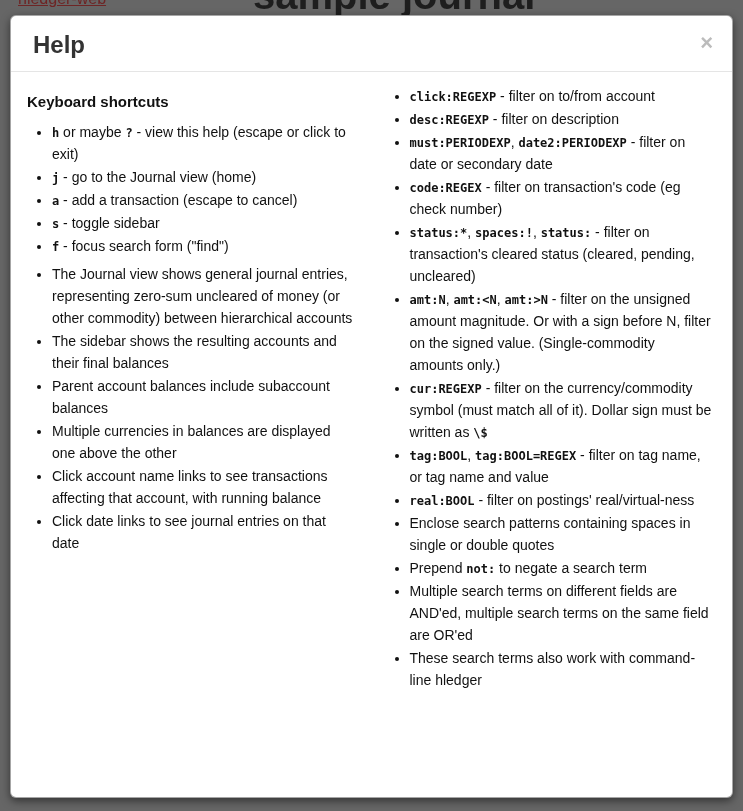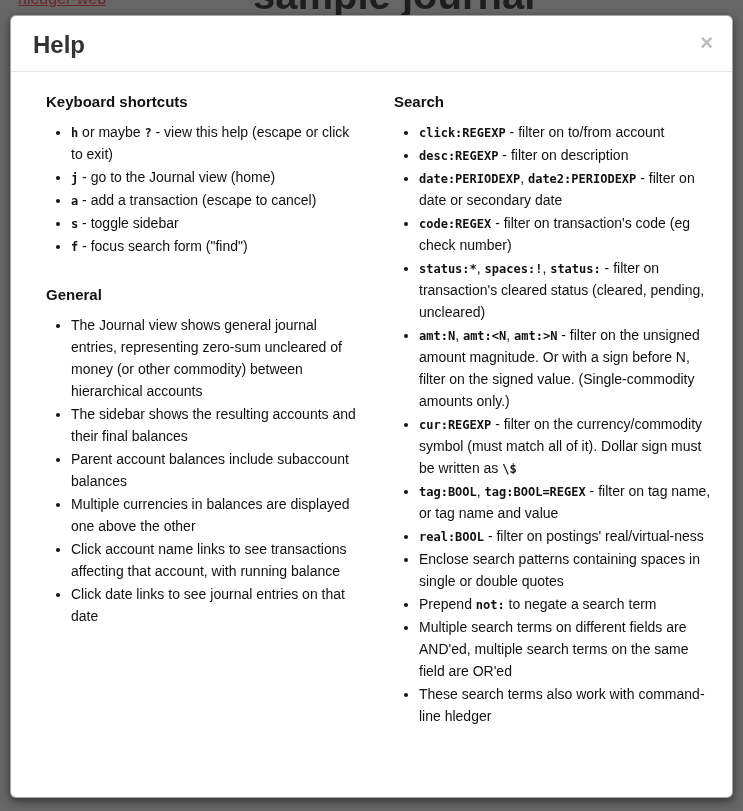"Keyboard shortcuts" .modal-body { padding: 14px 6px 15px 19px -> 14px 6px 15px 0 }
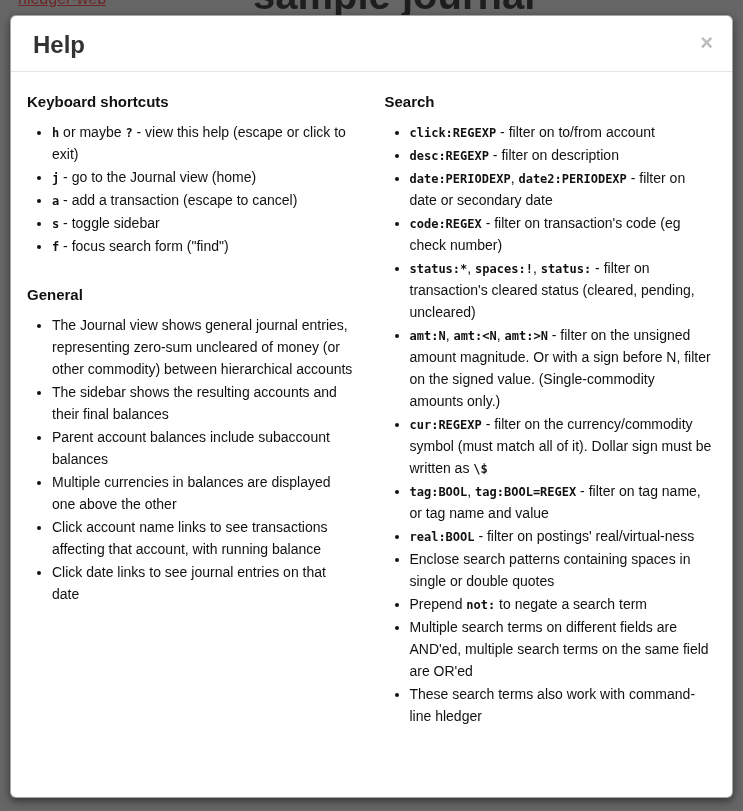"Search" h4.section-heading { html: <h4>Search</h4> -> none }
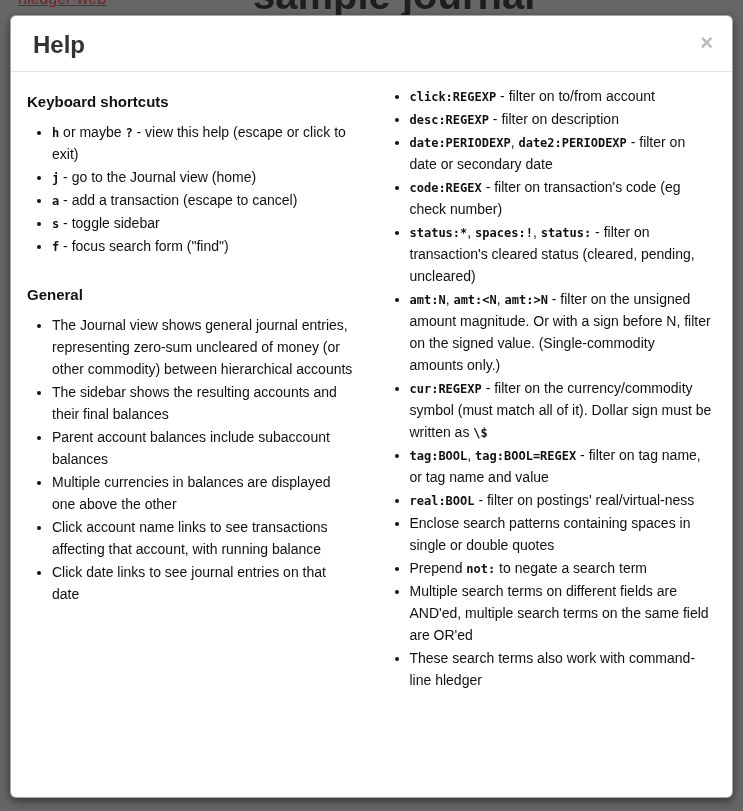"date:PERIODEXP" code { text: date:PERIODEXP -> must:PERIODEXP }
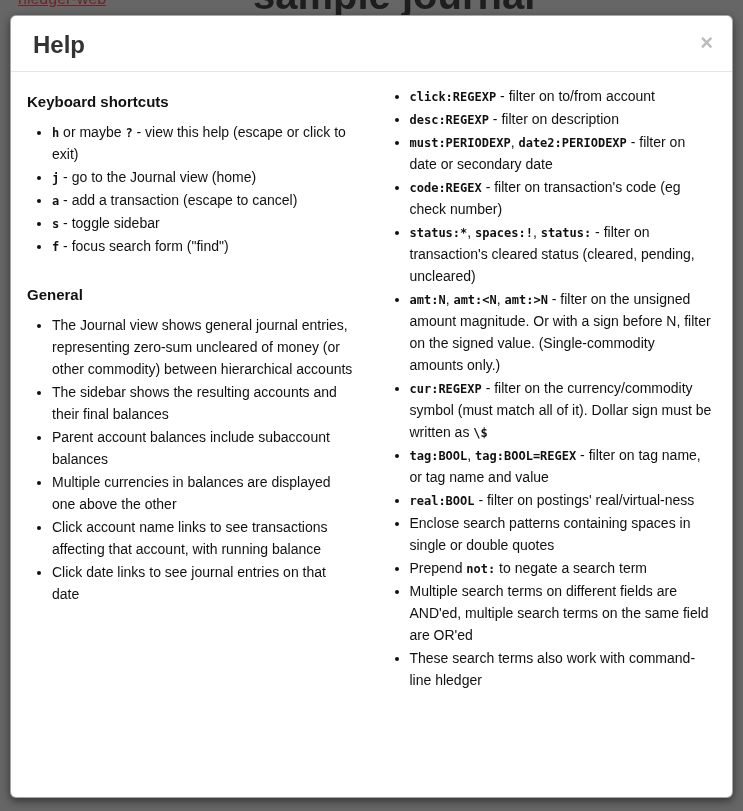"General" h4.section-heading { html: <h4>General</h4> -> none }
